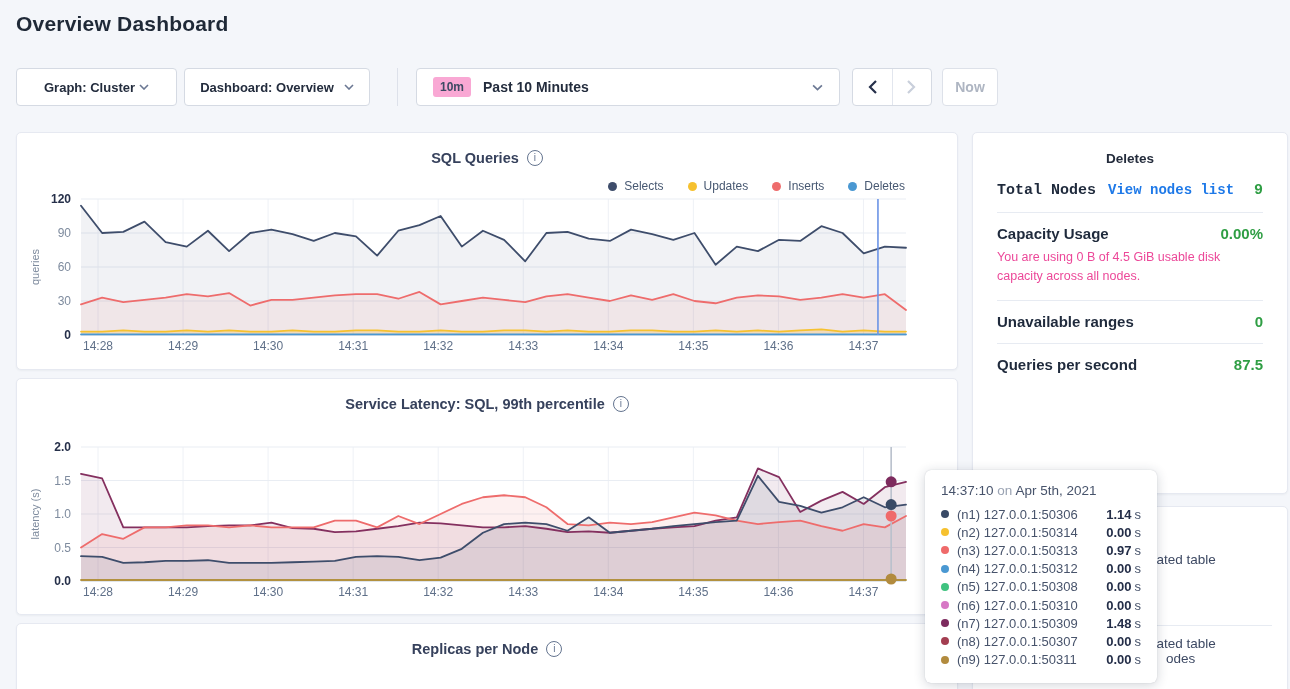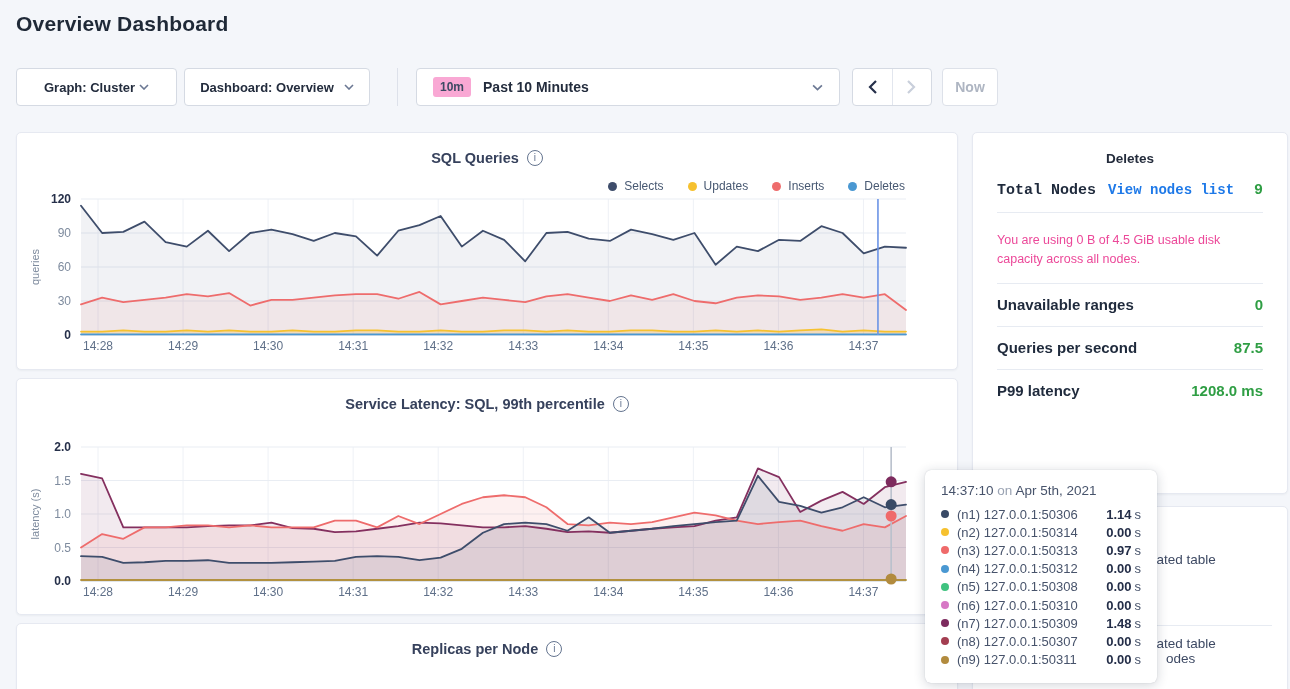"Capacity Usage" div.srow-head { html: none -> <div> <span>Capacity Usage</span> <span>0.00%</span> </div> }
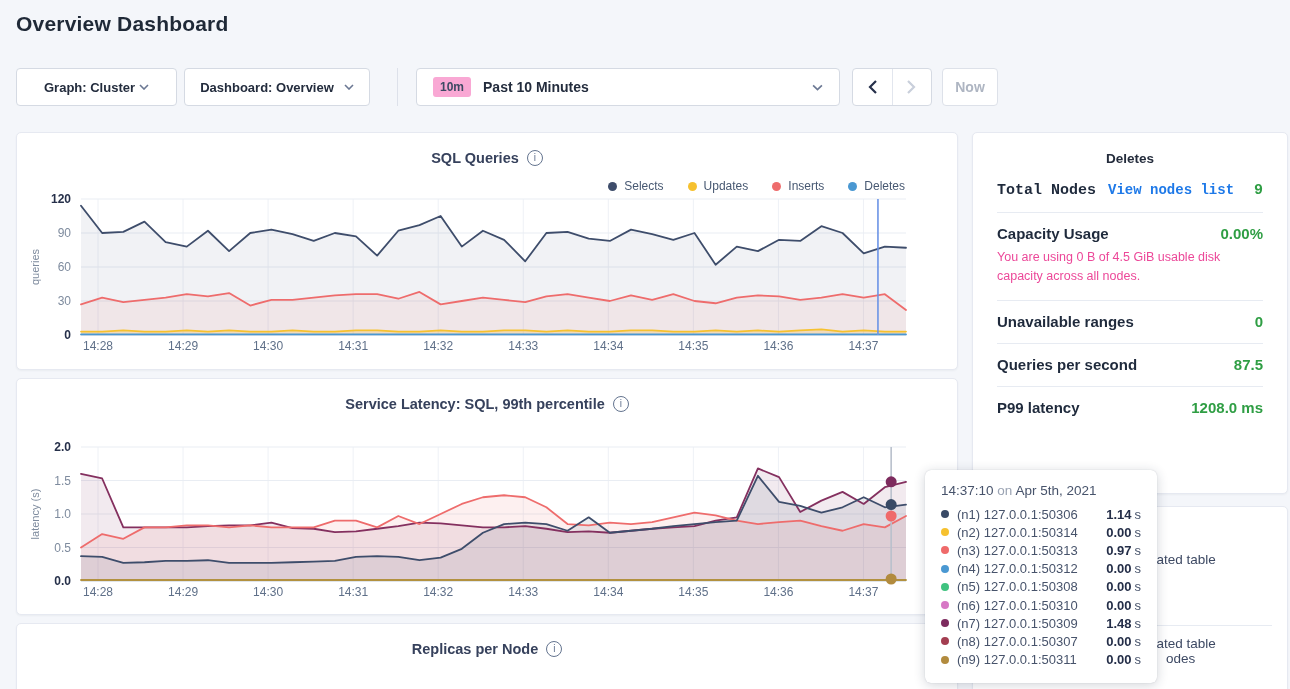"P99 latency" div.srow { html: <div> <div> <span>P99 latency</span> <span>1208.0 ms</span> </div> </div> -> none }
